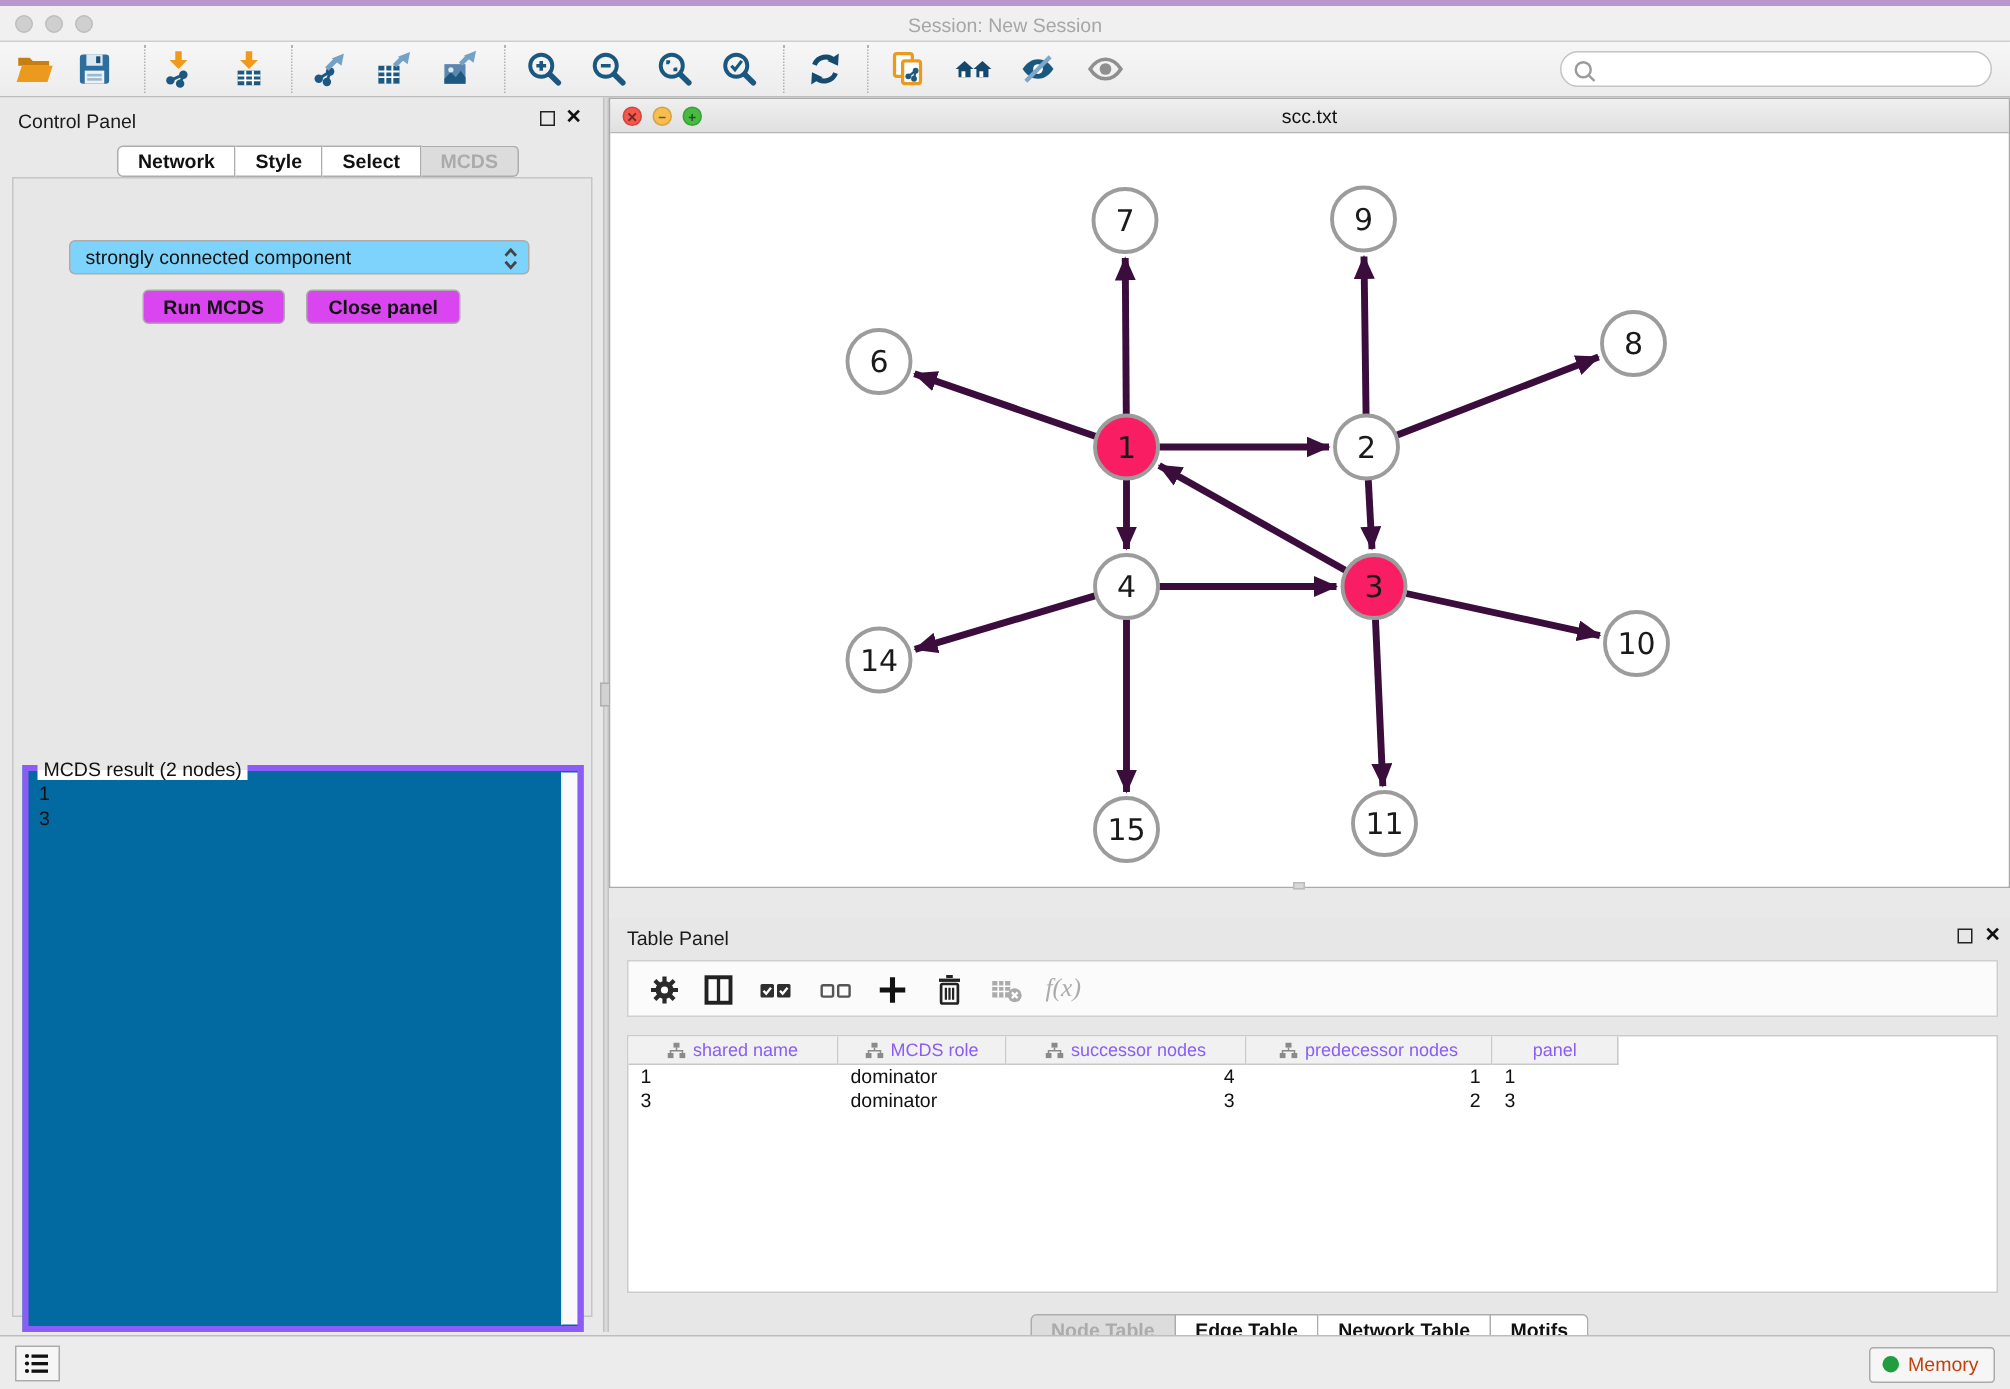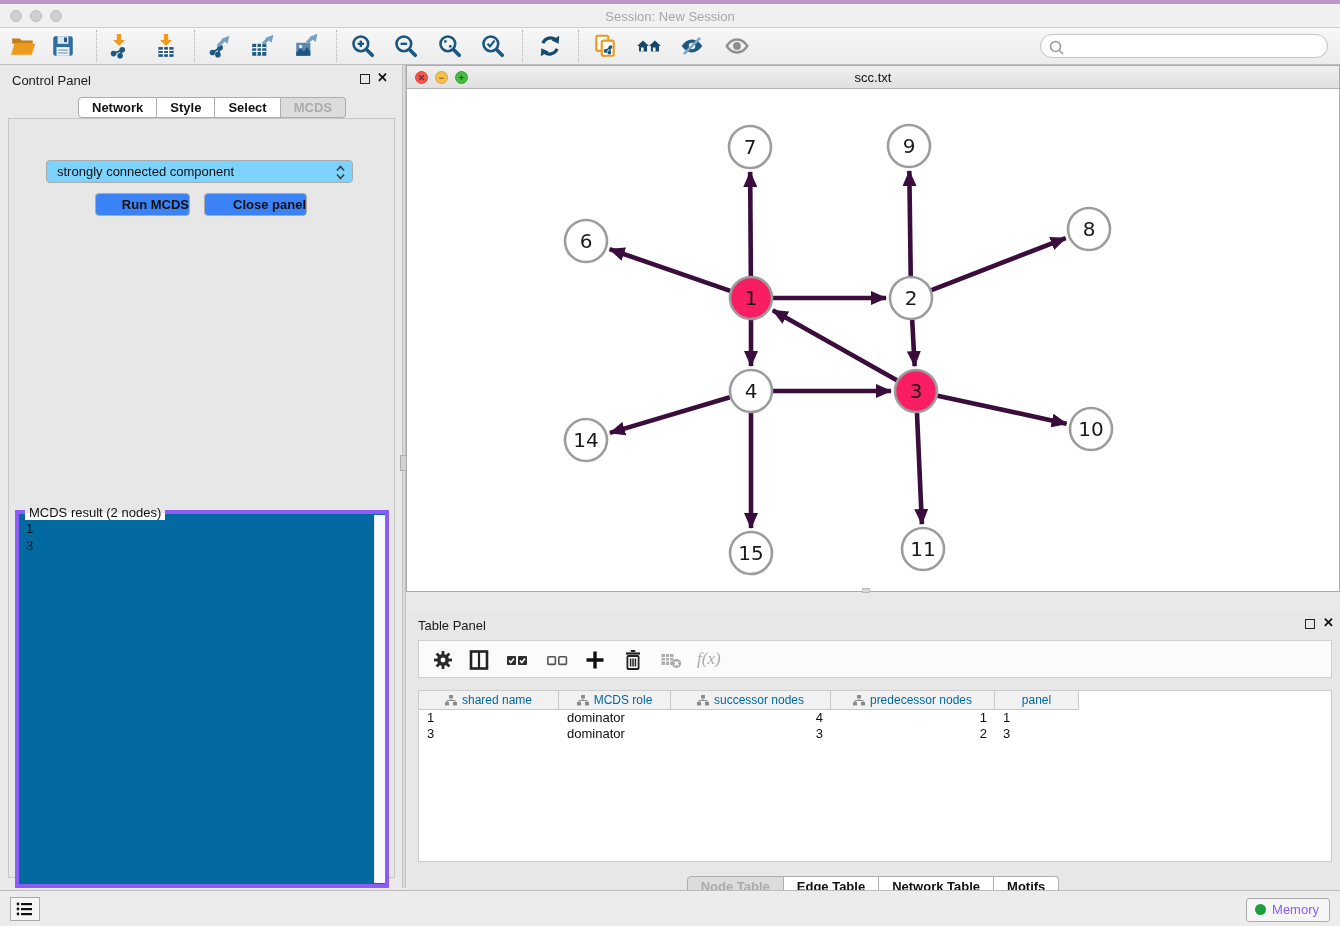"Run MCDS" .btn { background: #3b82f6 -> #d946ef; text-align: right -> center }
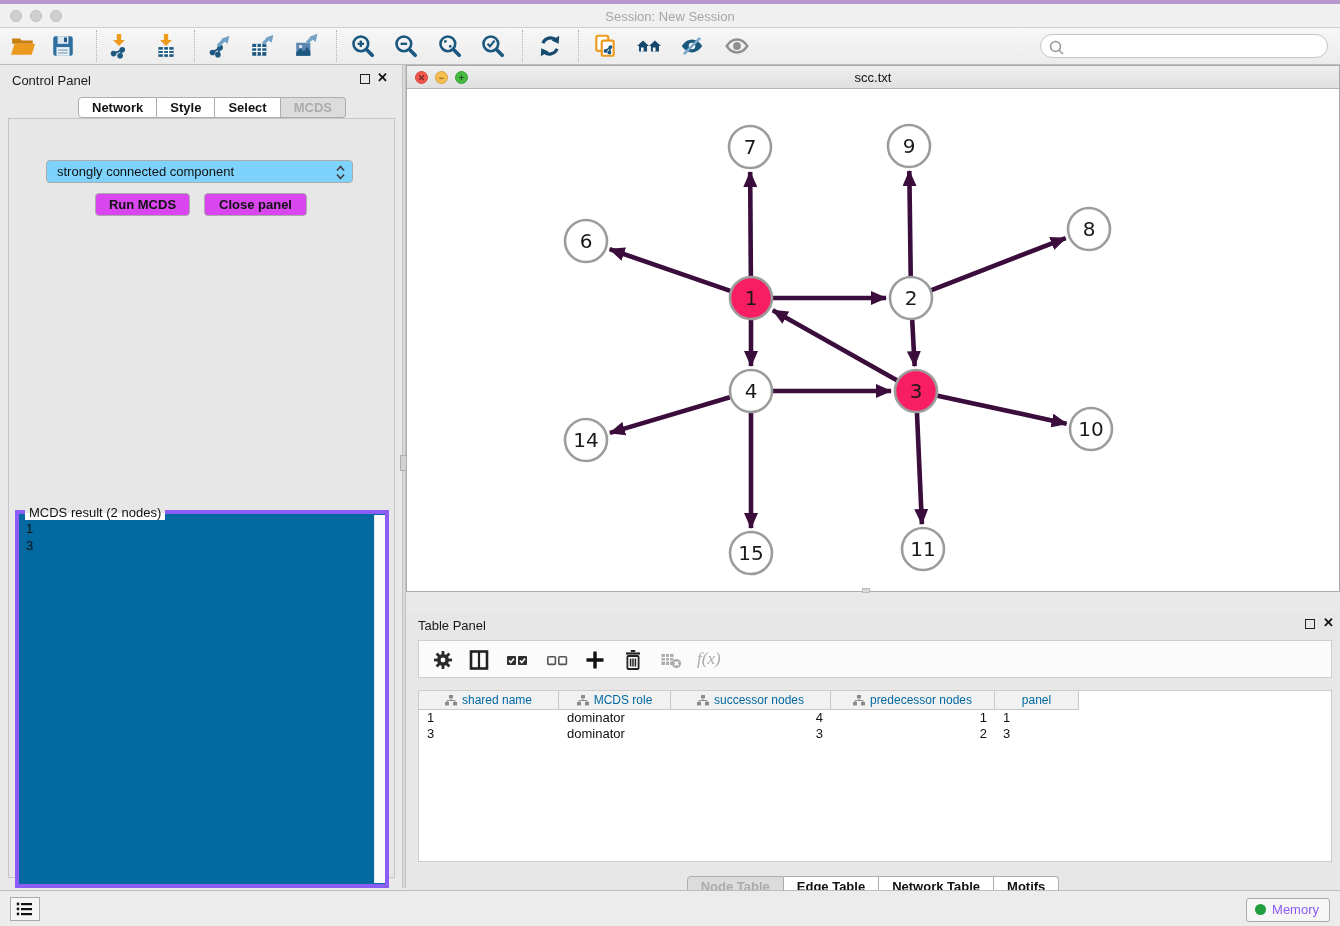"shared name" .th { color: #0369a1 -> #8b5cf6 }
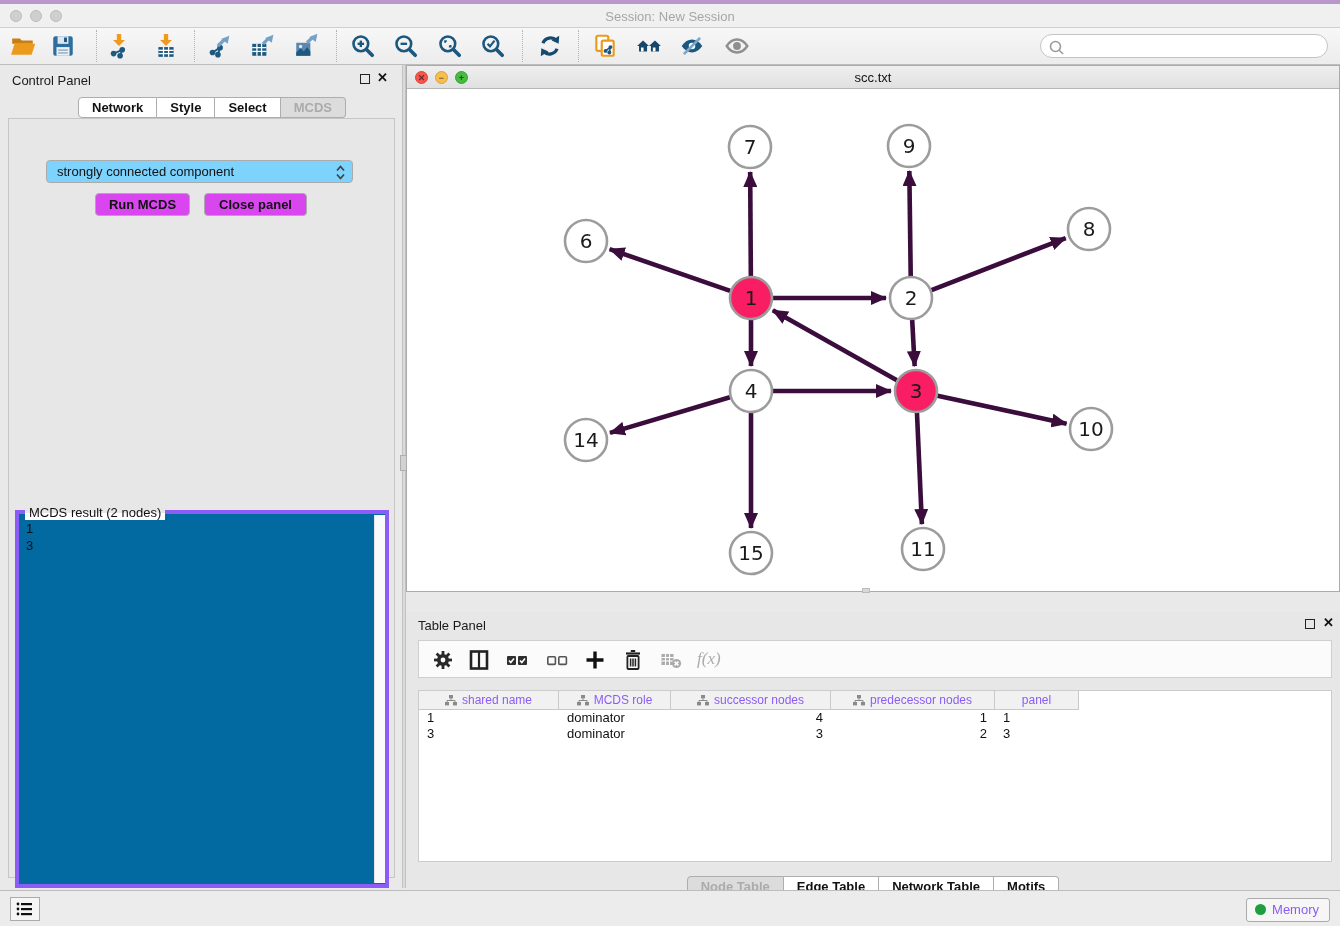"Memory" .mem-btn { color: #8b5cf6 -> #c2410c }
